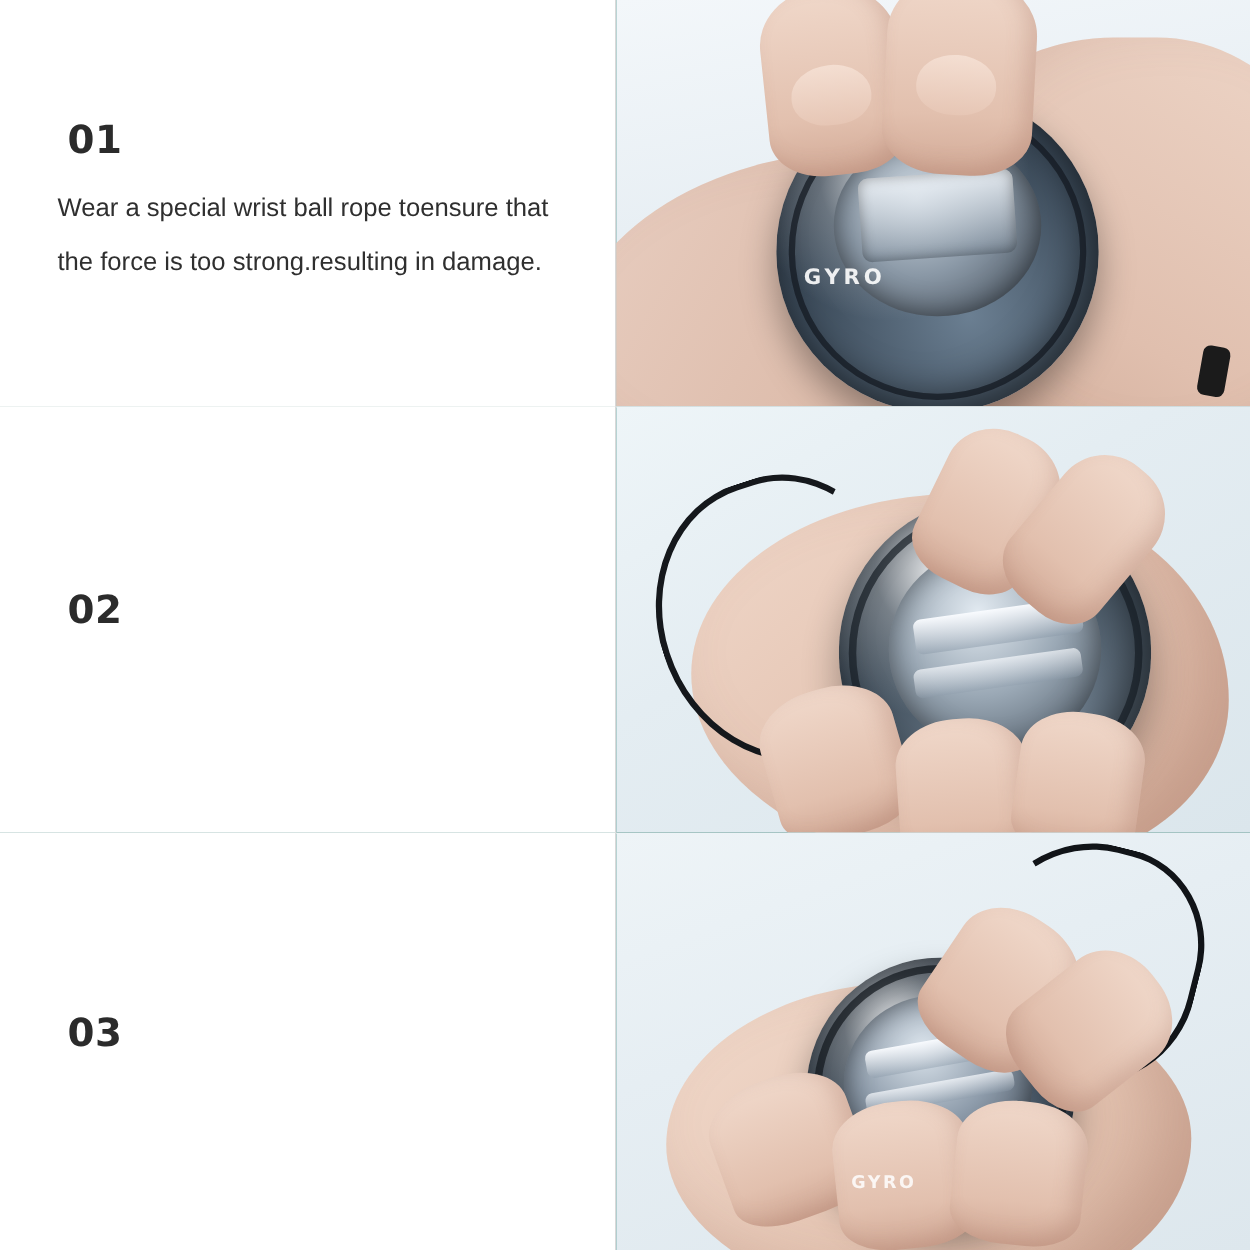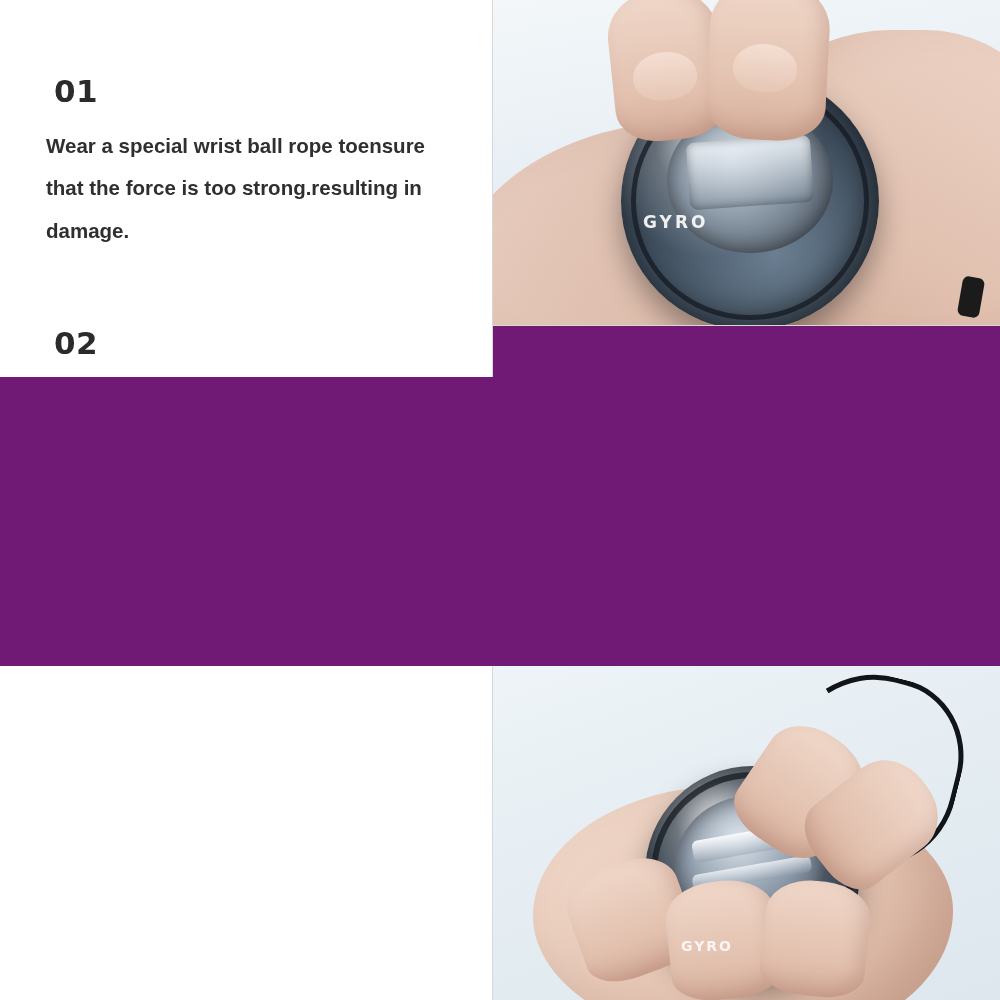"01" .sheet { background: #701a75 -> #0f766e }
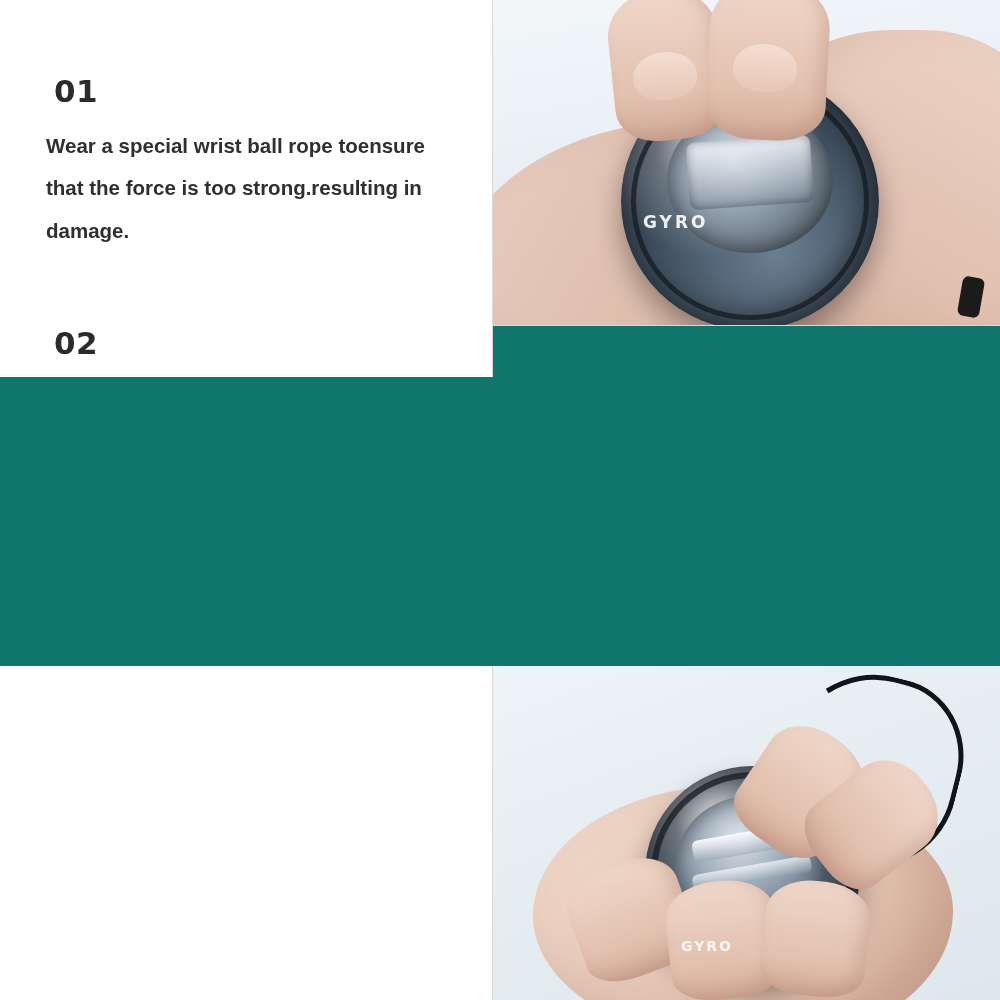"Wear a special wrist ball" .step-body { font-weight: 700 -> 400 }
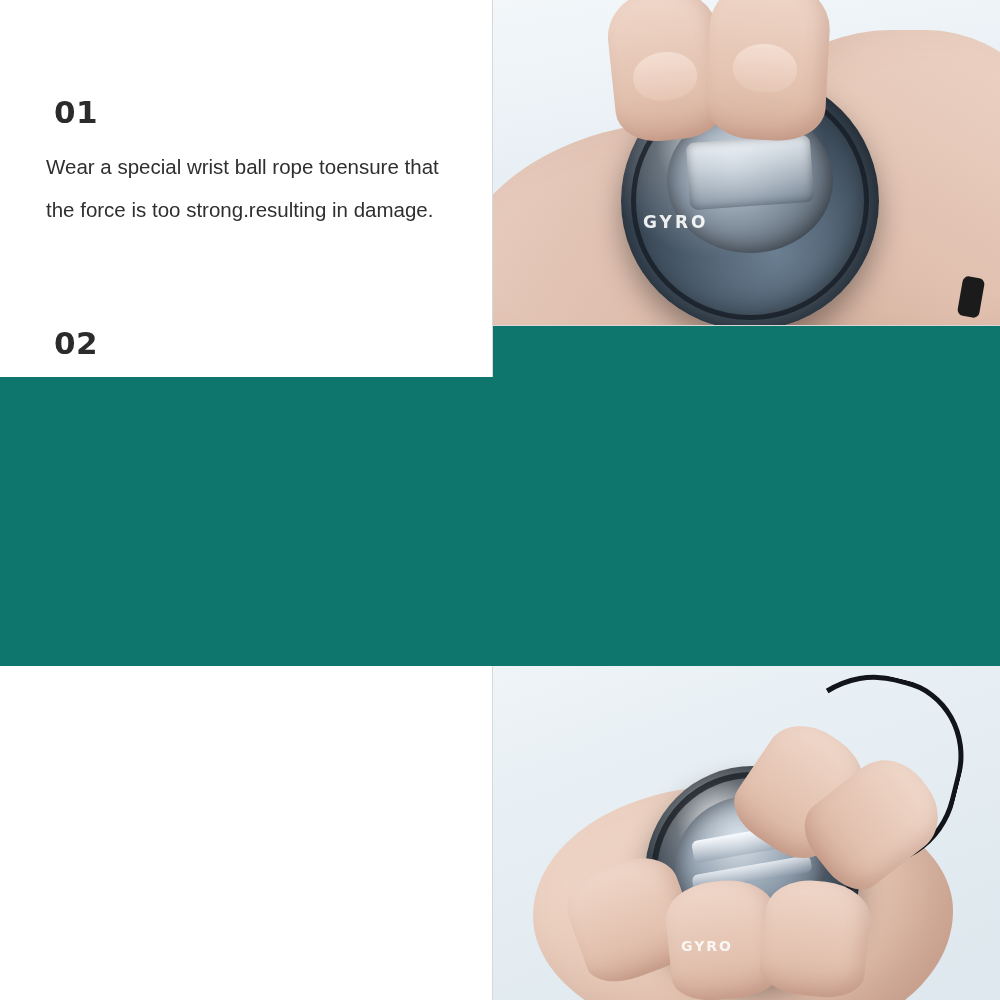"02" .row-2 { flex-direction: column -> none }
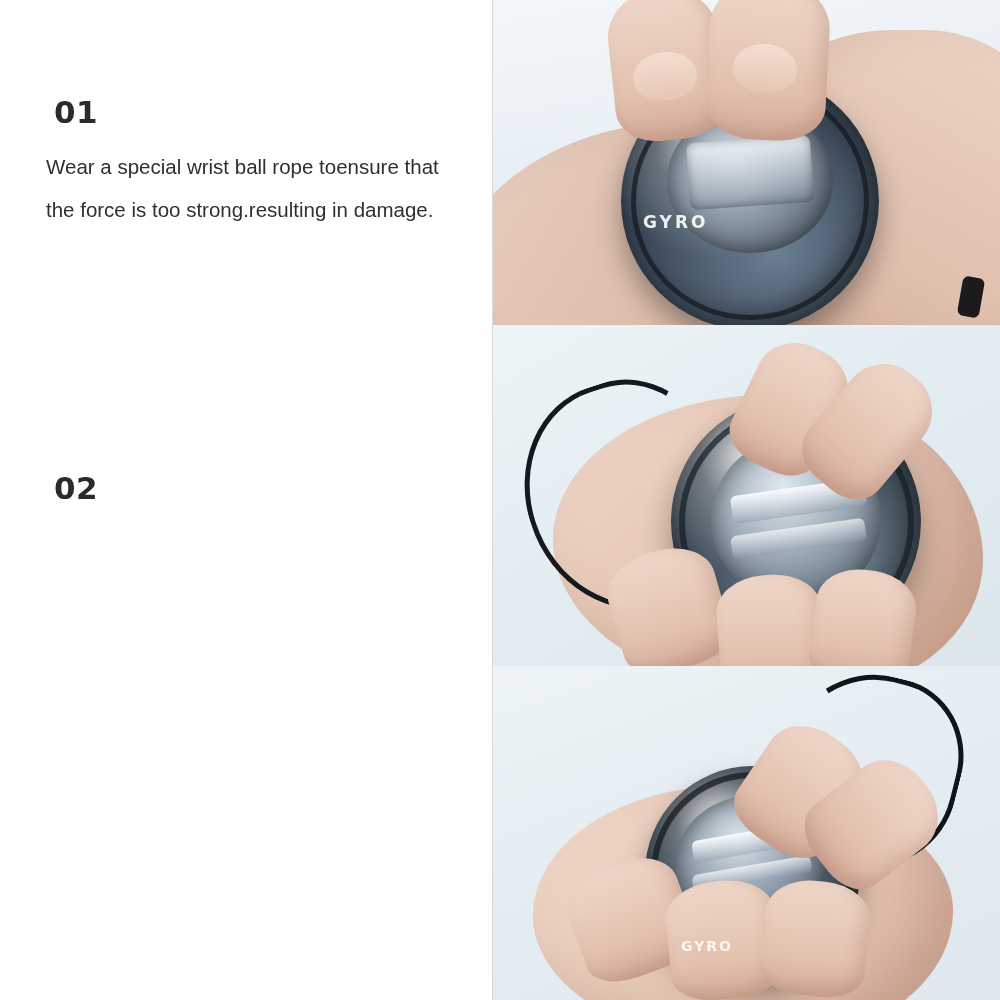"03" div.step-num { html: none -> <div>03</div> }
